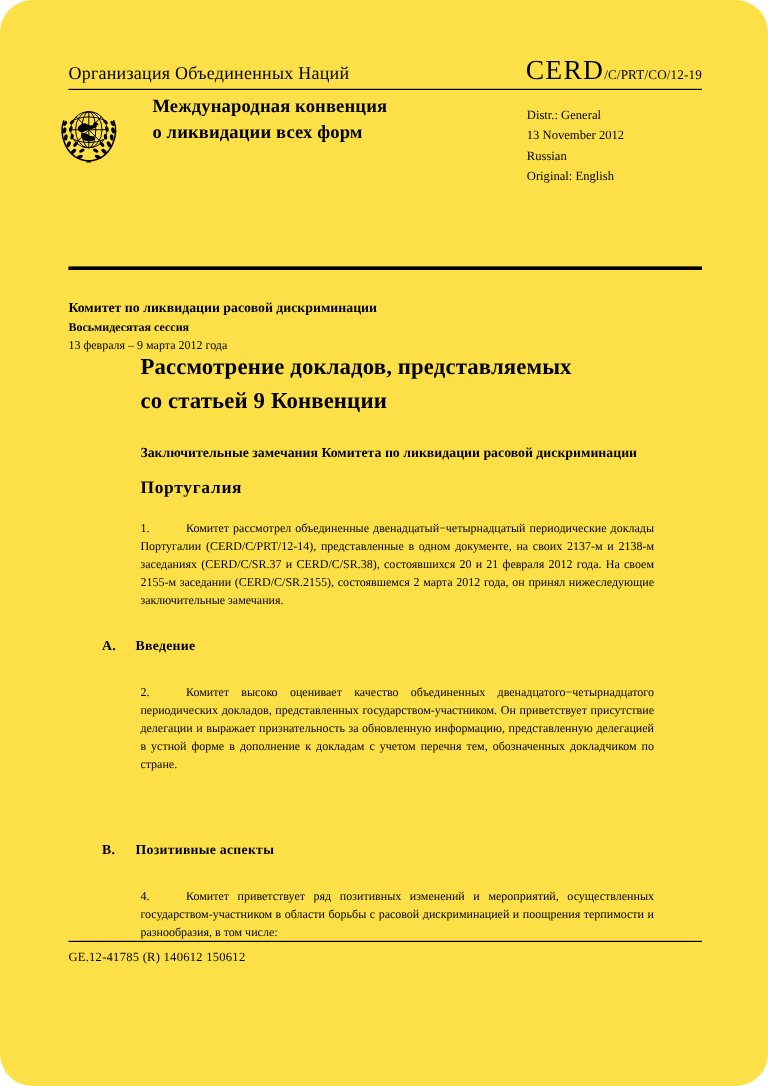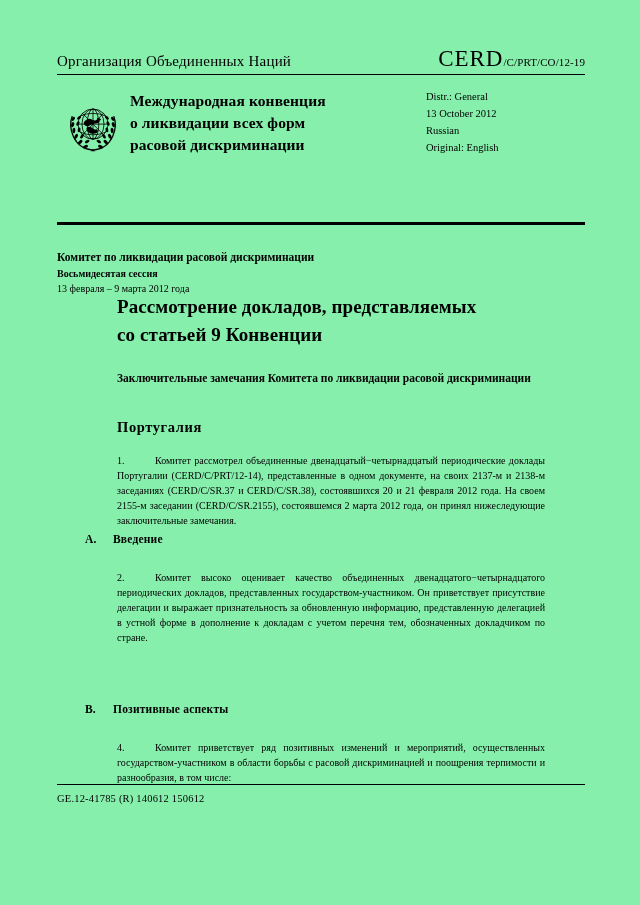"Организация Объединенных Наций" .page { background: #86efac -> #fde047; border-radius: none -> 27px }
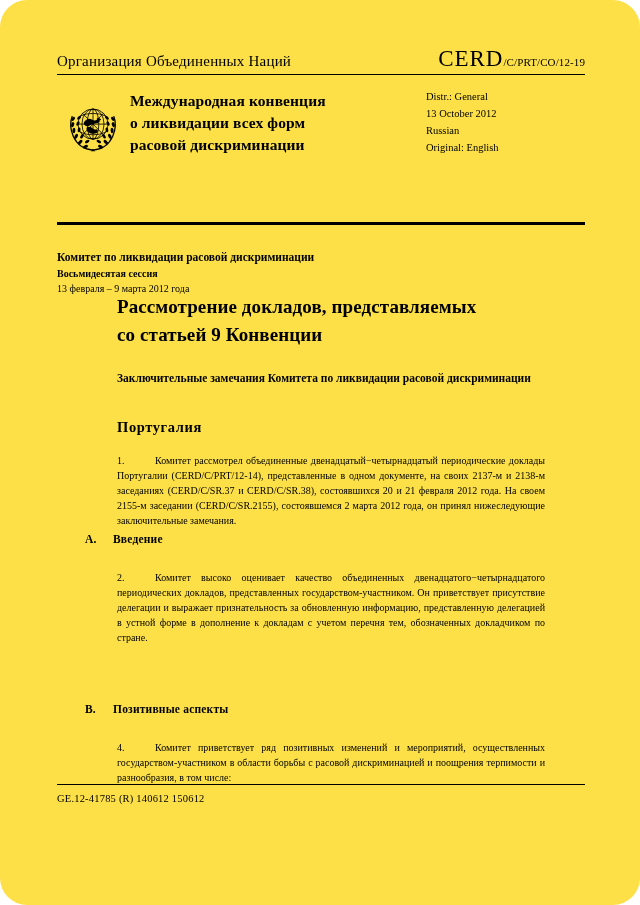"Международная конвенция" .title-zone { align-items: flex-end -> flex-start; gap: none -> 16px; left: 64px -> 45px }
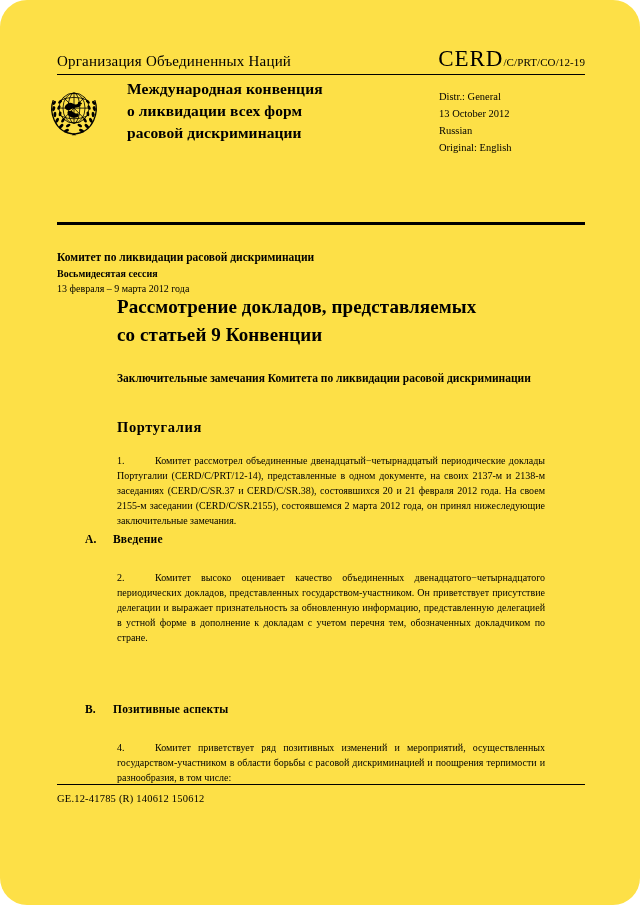"13 October 2012" div { text: October -> November }
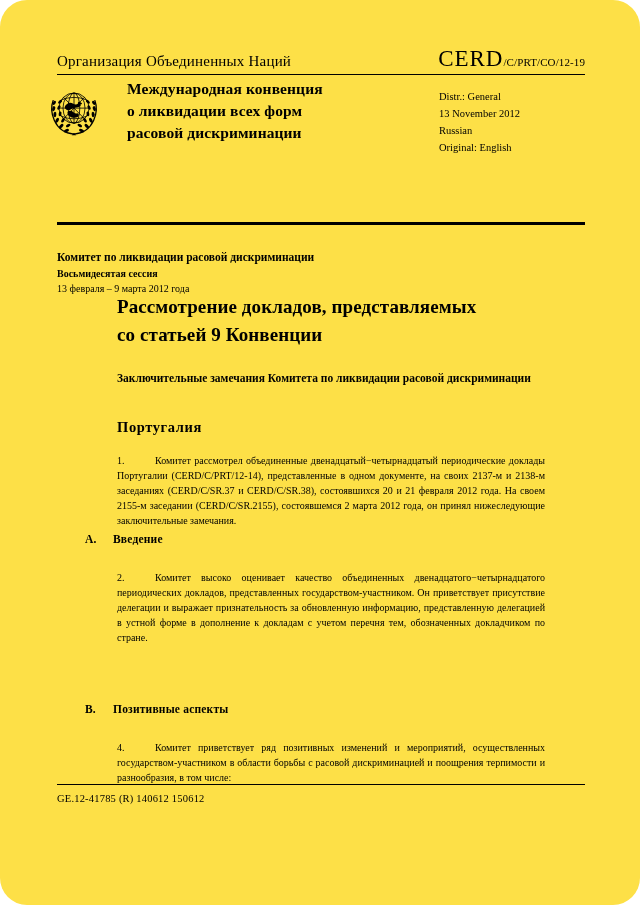"расовой дискриминации" div { html: <div>расовой дискриминации</div> -> none }
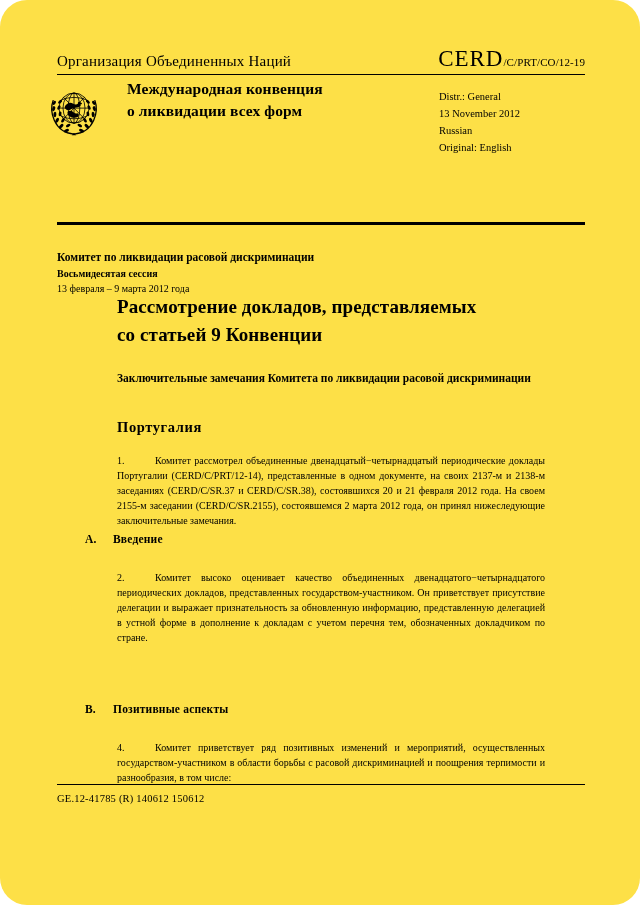"Португалия" .country-heading { margin-top: 32px -> 12px }
